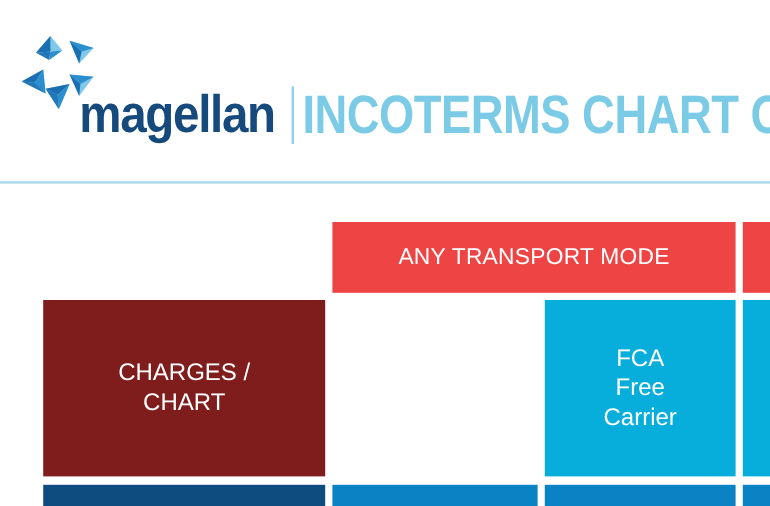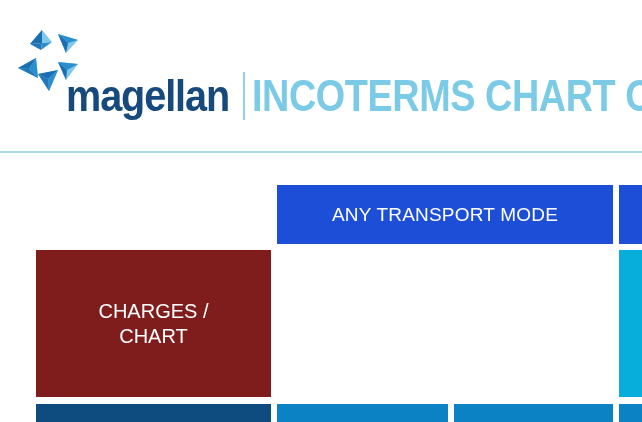"ANY TRANSPORT MODE" .cell-group-header { background: #1d4ed8 -> #ef4444 }
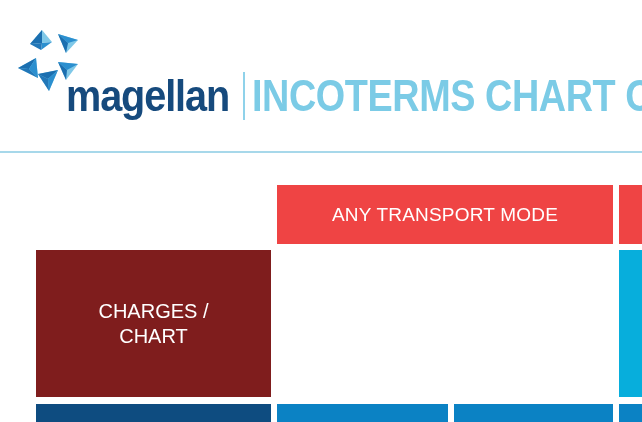"FCA" div.cell { html: none -> <div> <span>FCA</span> <span>Free</span> <span>Carrier</span> </div> }
